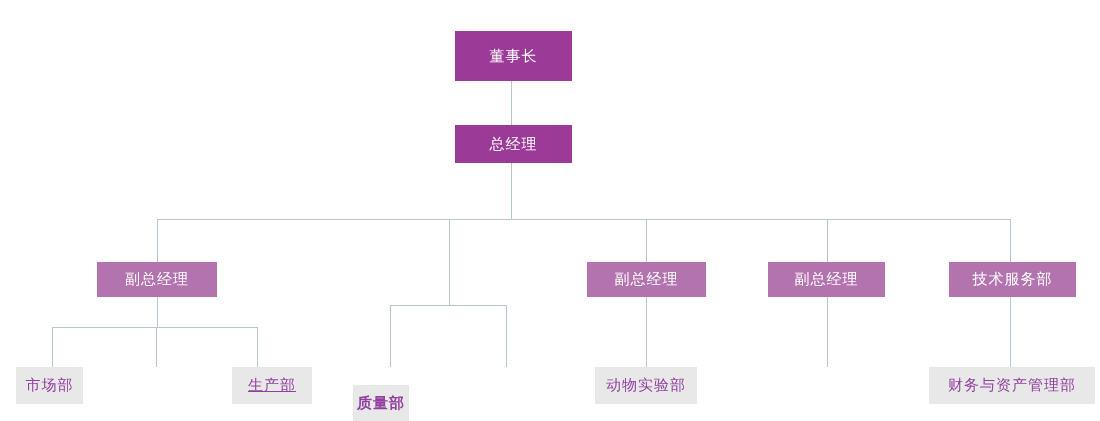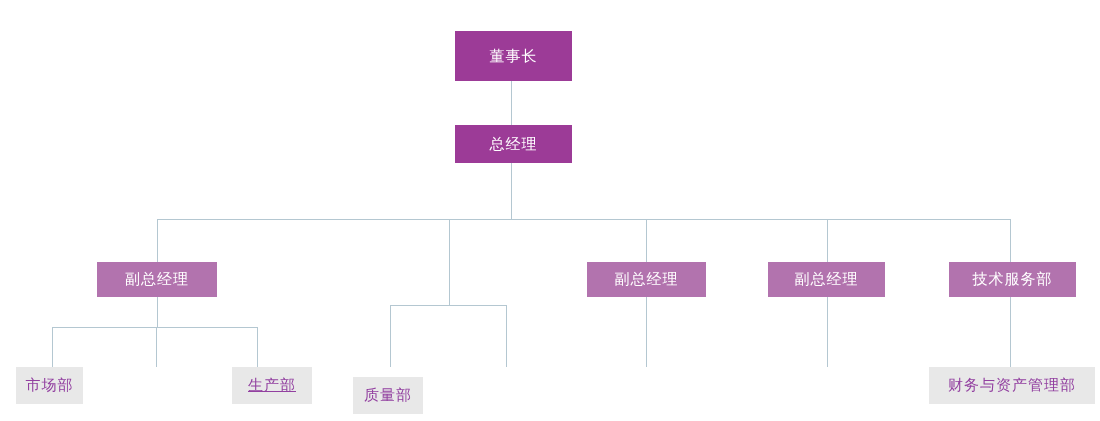"动物实验部" div.node { html: none -> <div> <span>动物实验部</span> </div> }
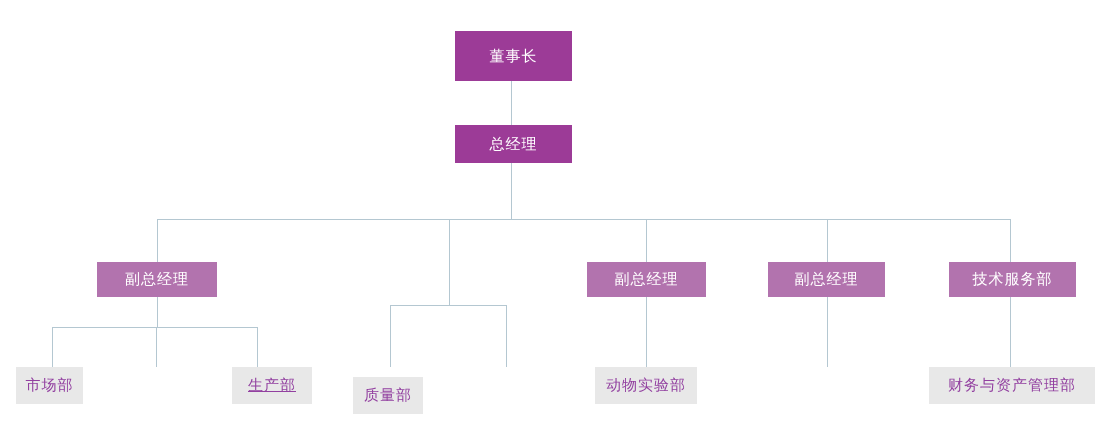"质量部" div.node { font-weight: none -> bold; top: 377px -> 385px; width: 70px -> 56px }
